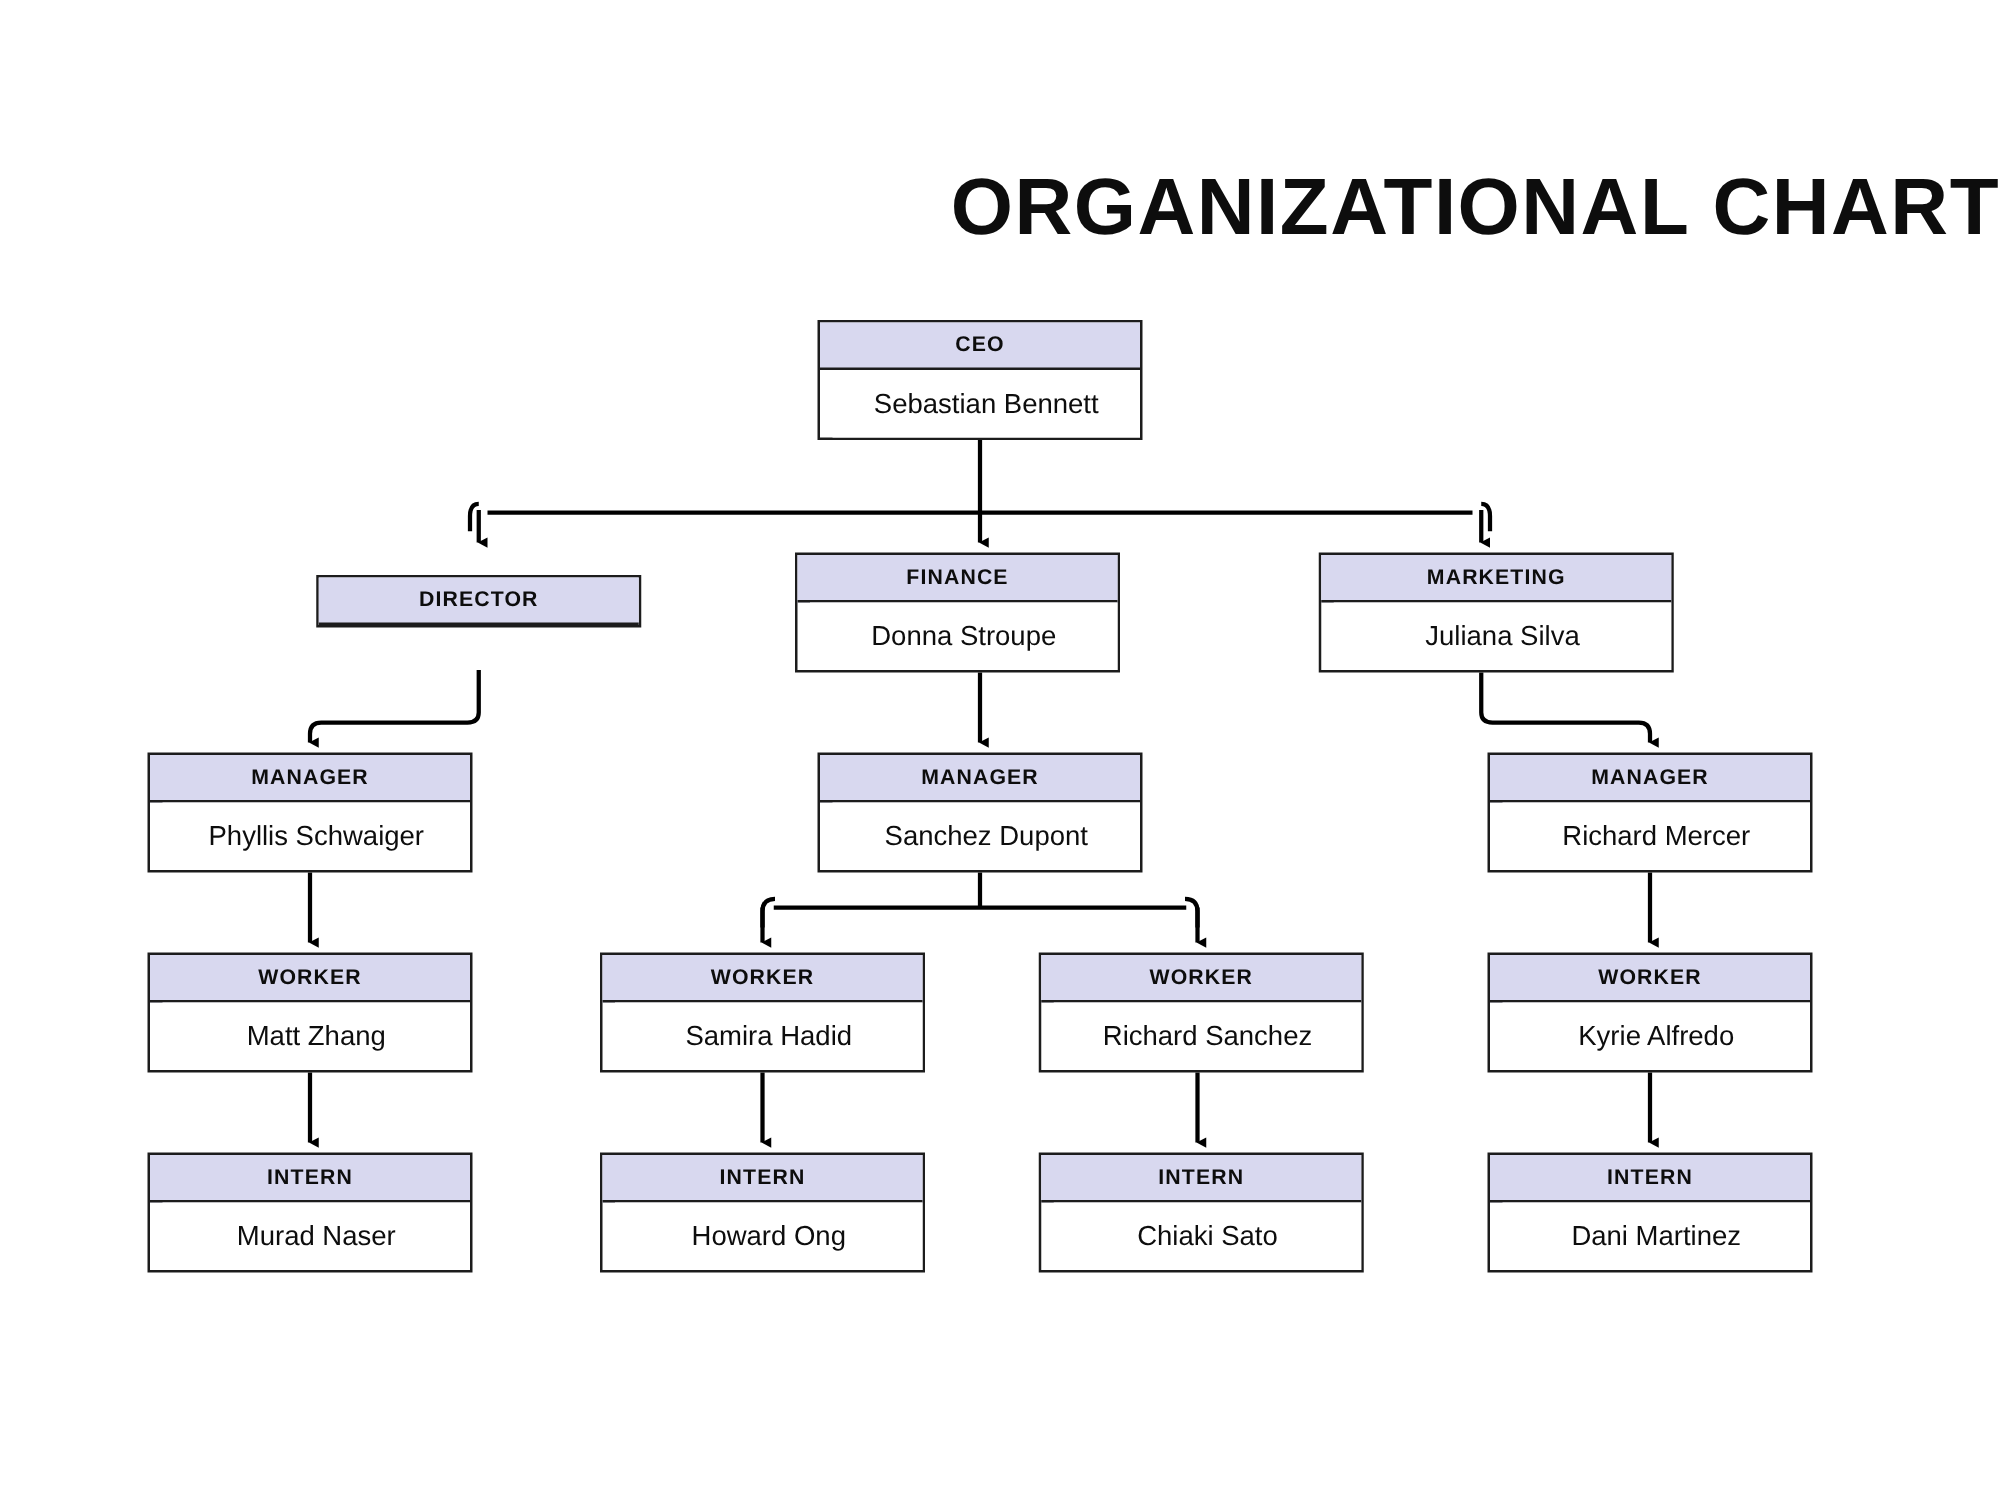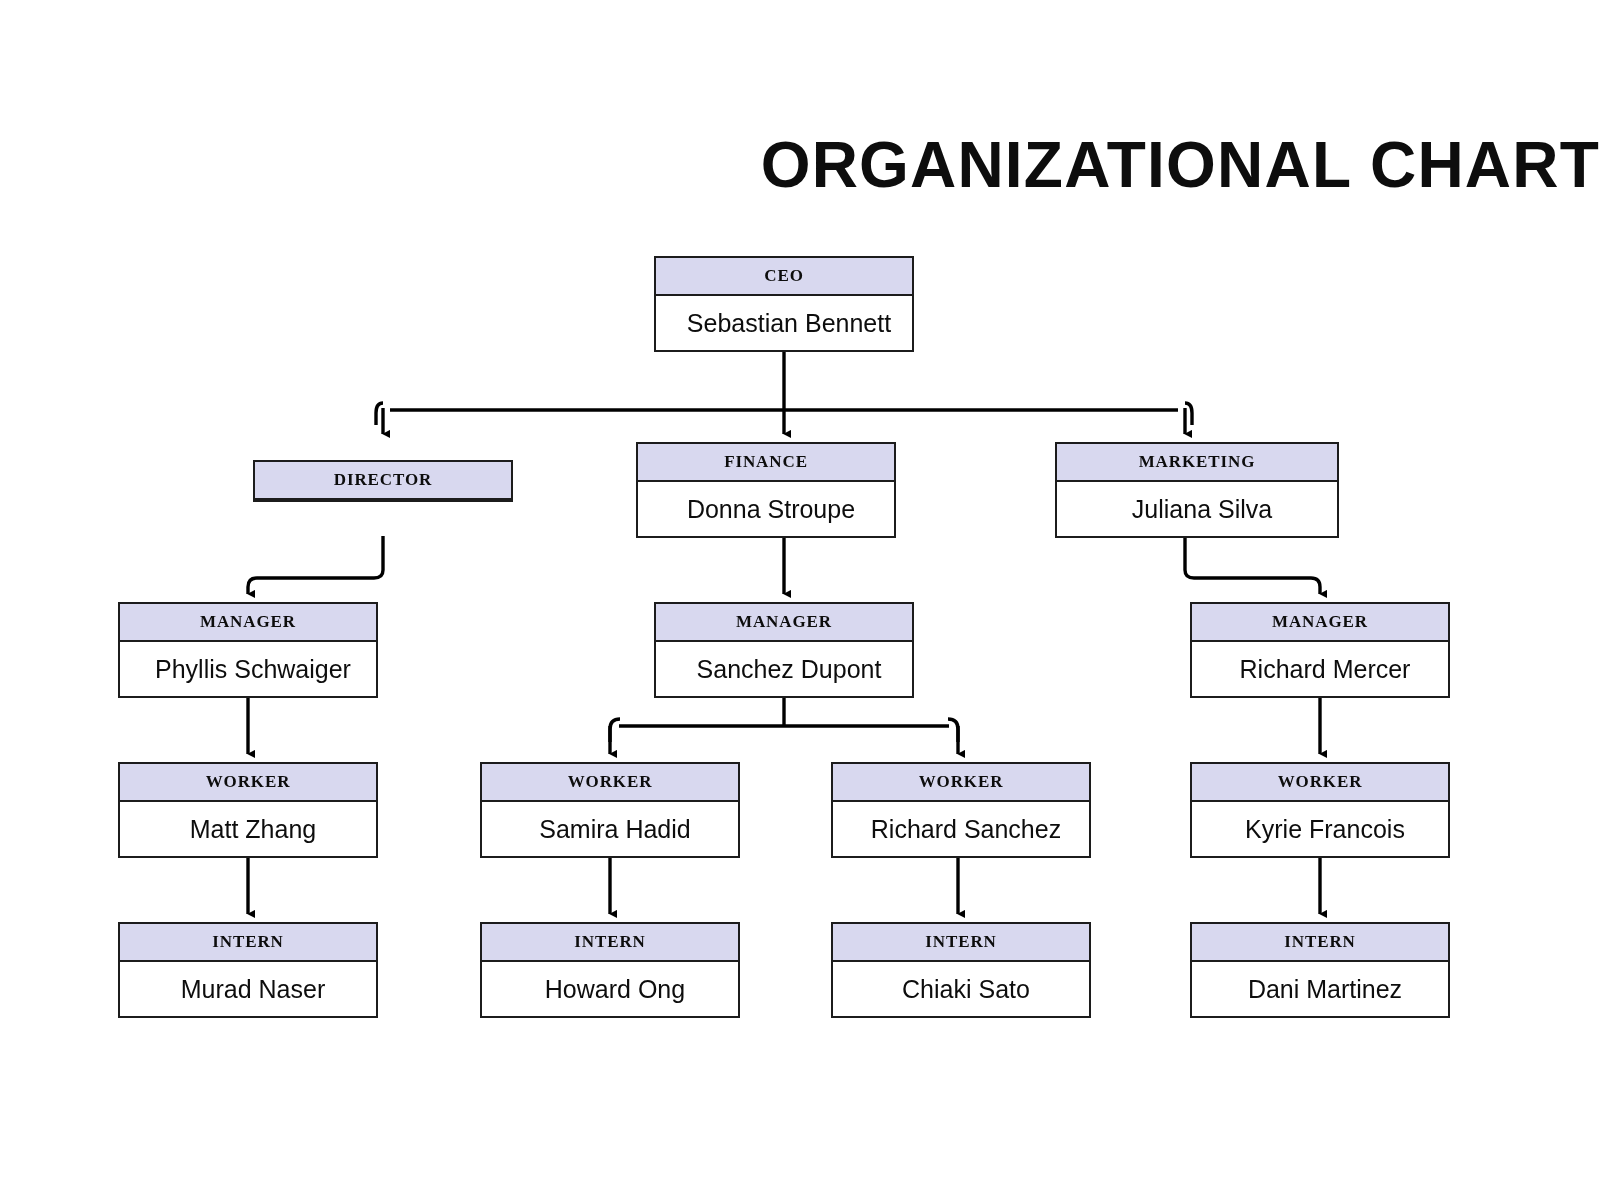"CEO" .node-header { font-family: Liberation Serif, serif -> none }
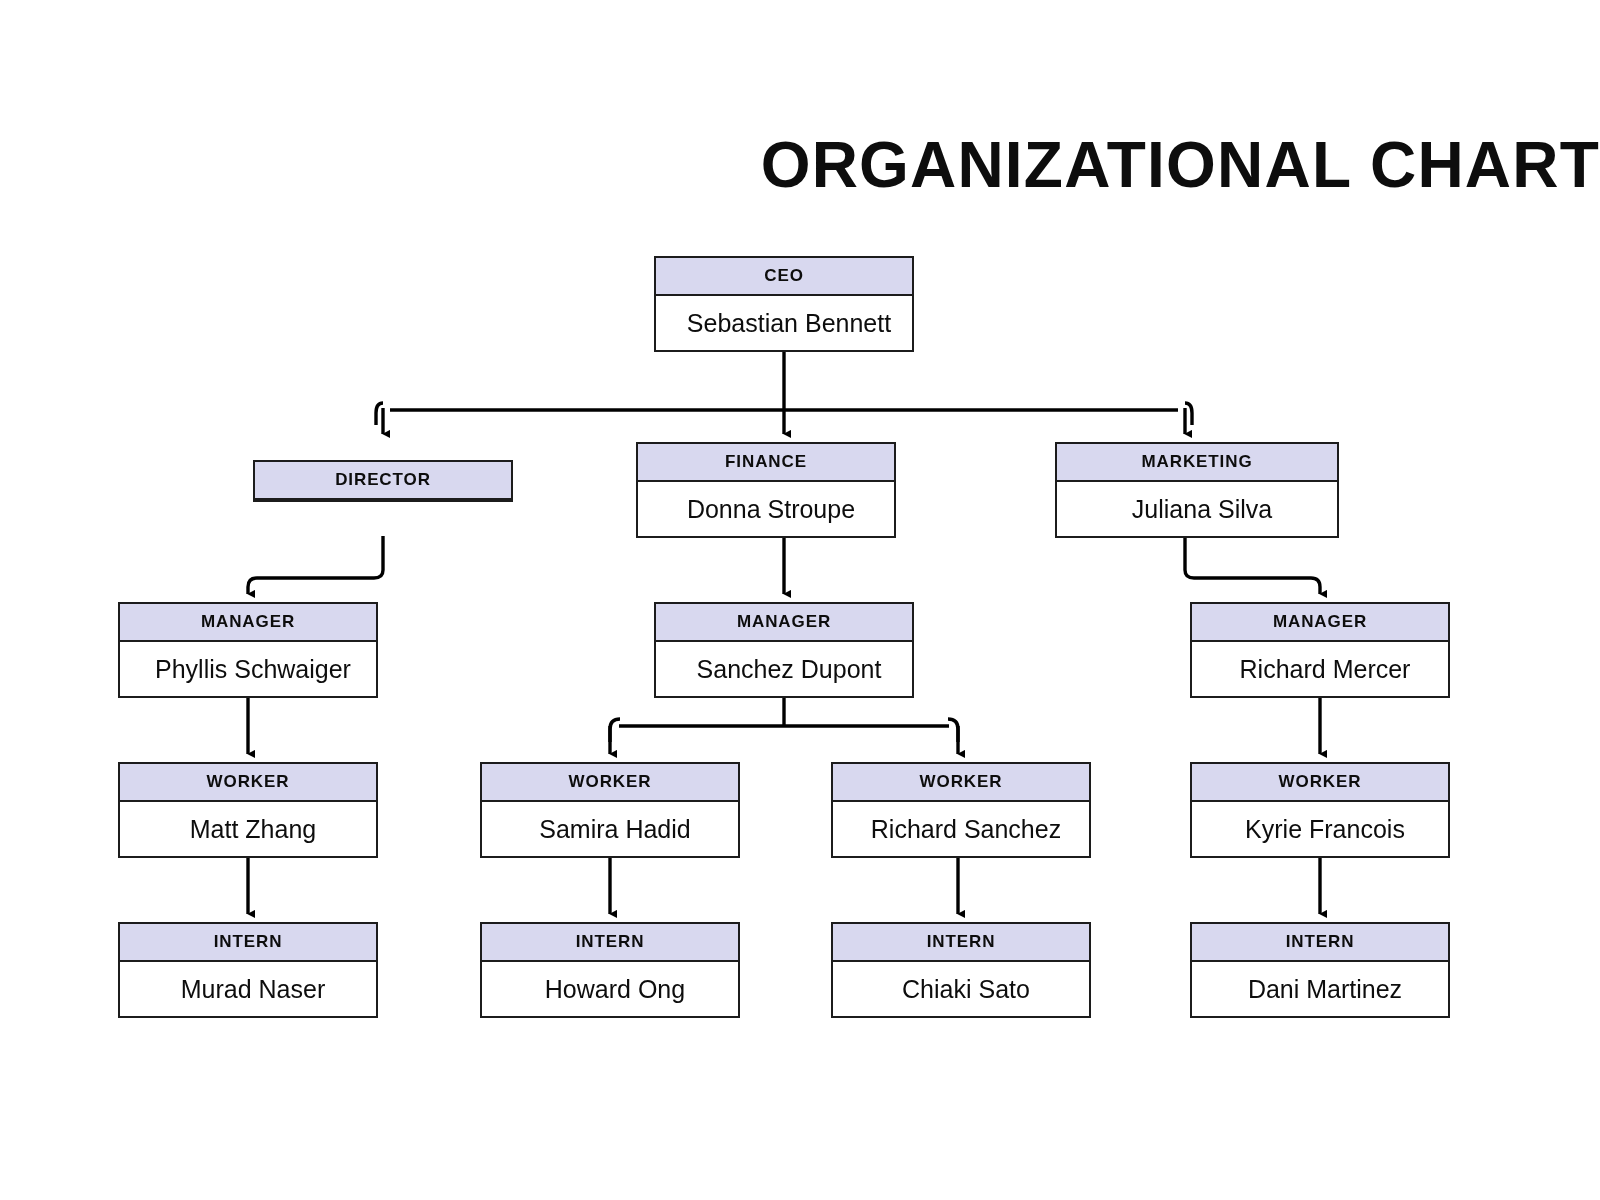"Sebastian Bennett" .node-body { font-size: 25px -> 22px }
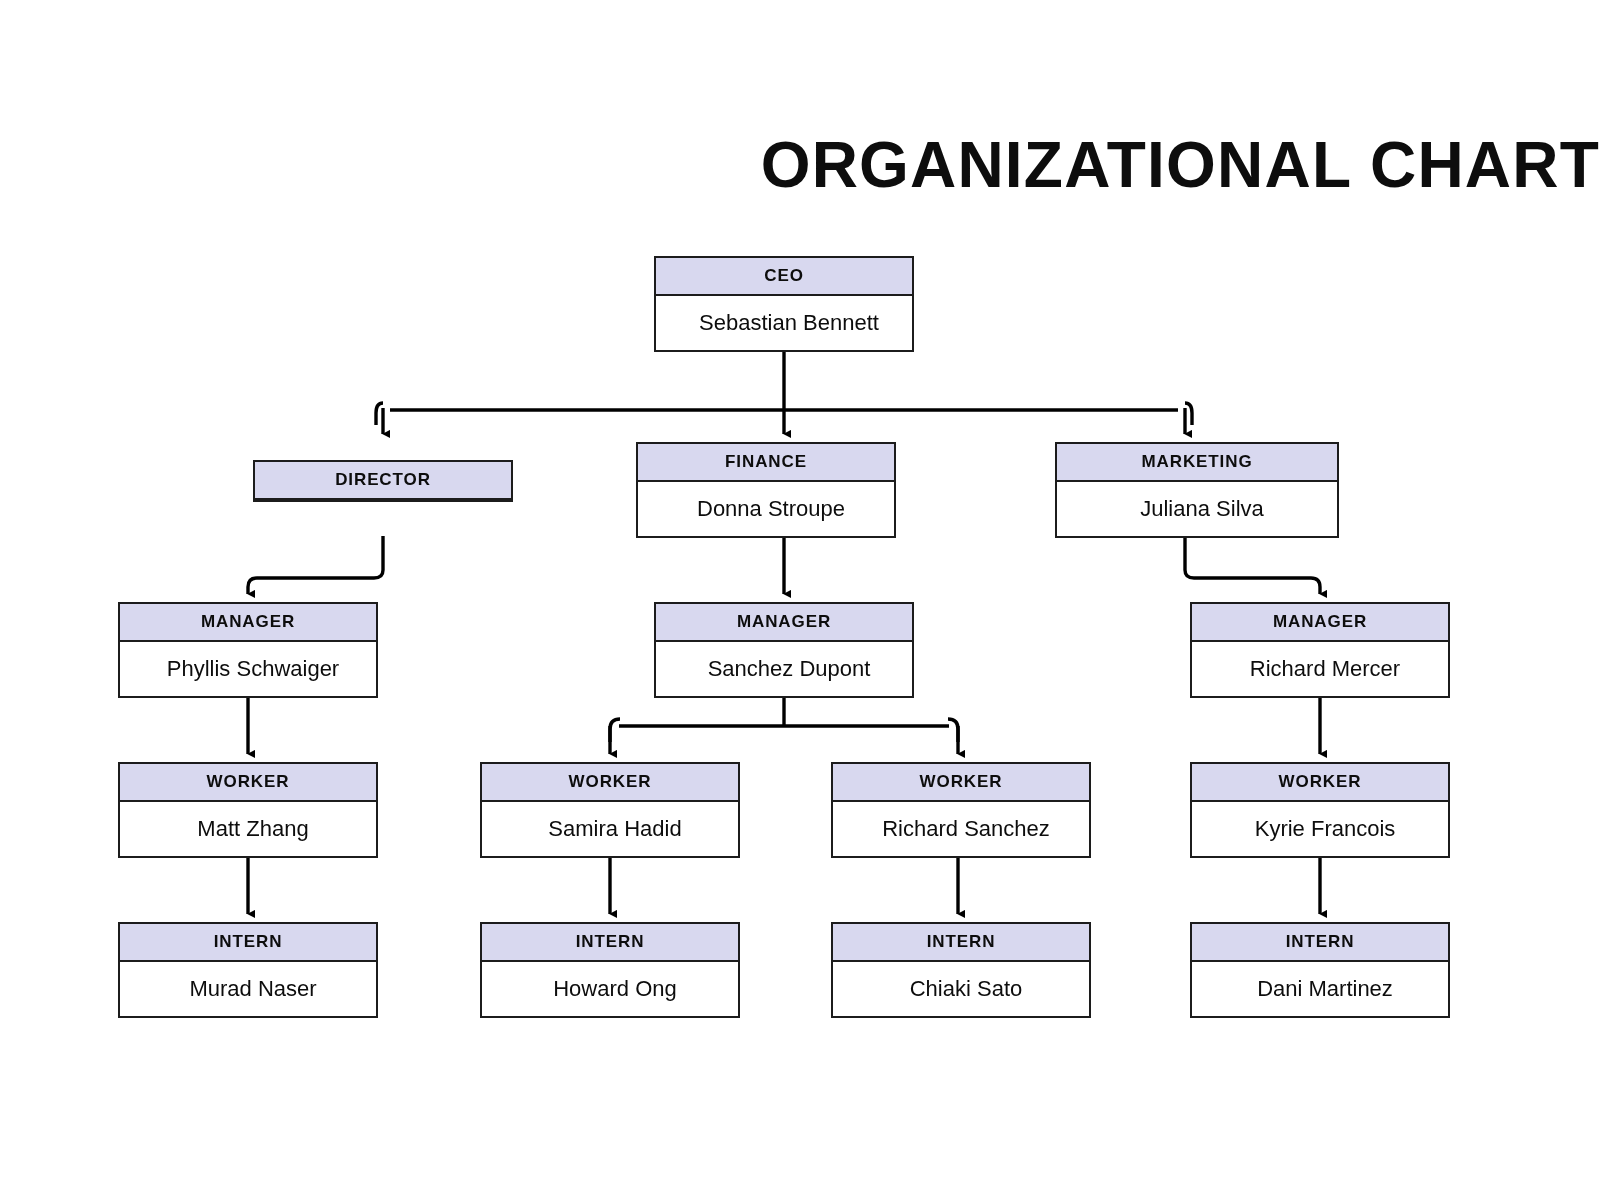"Kyrie Francois" div.node-body { text: Francois -> Alfredo }
